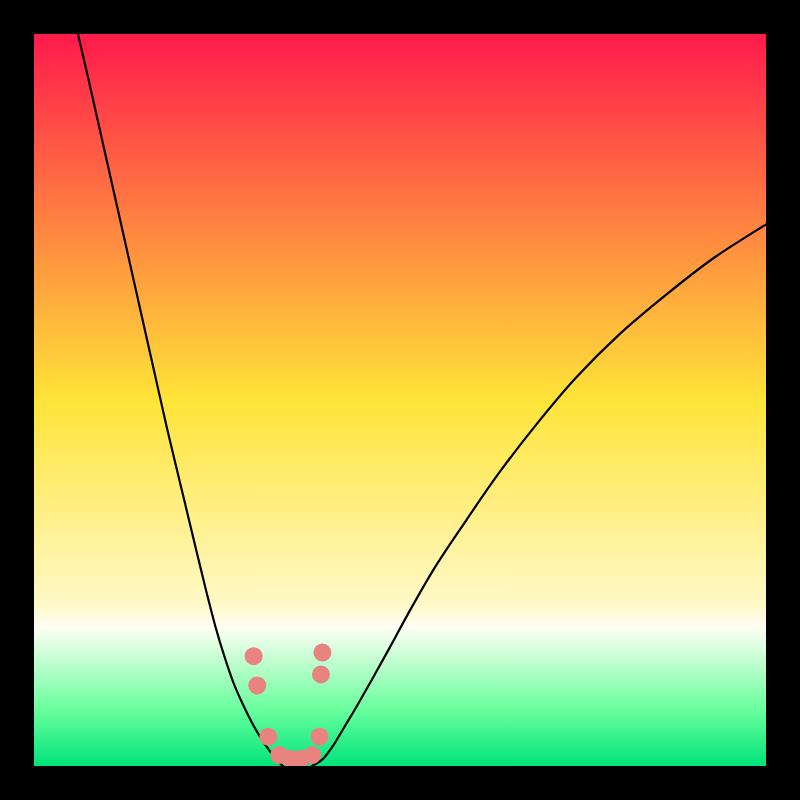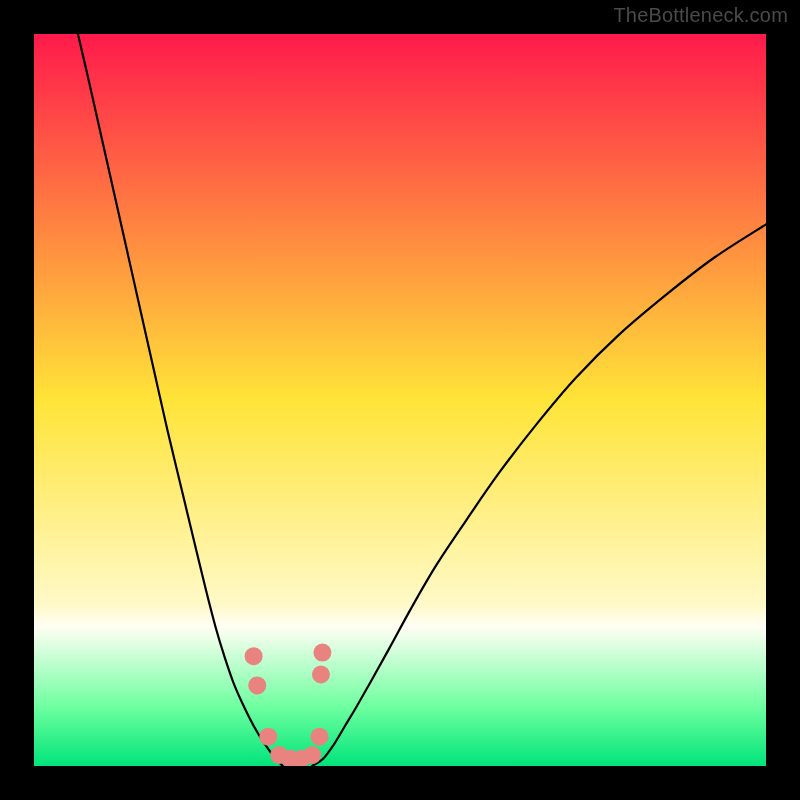"TheBottleneck.com" div.watermark { html: <div>TheBottleneck.com</div> -> none }
